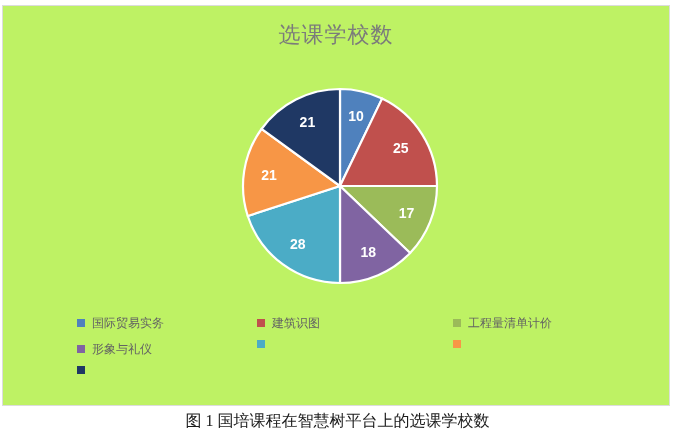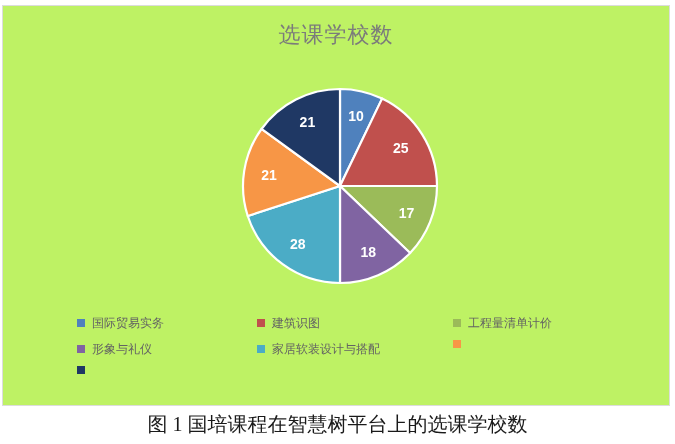"家居软装设计与搭配" span.legend-text { html: <span>家居软装设计与搭配</span> -> none }
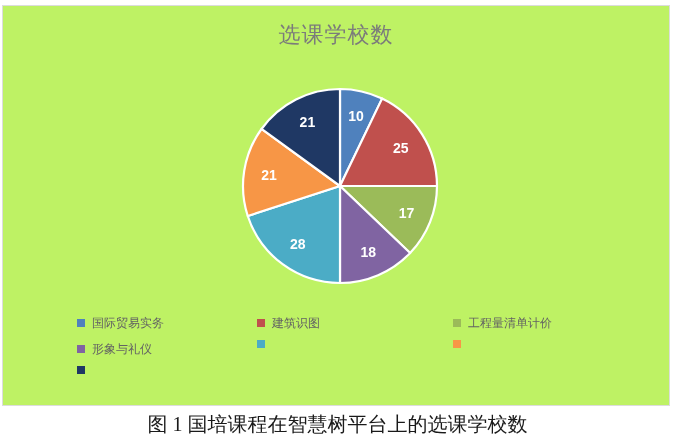"图 1 国培课程在智慧树平台上的选课学校数" #figure-caption { font-size: 20px -> 16px }
